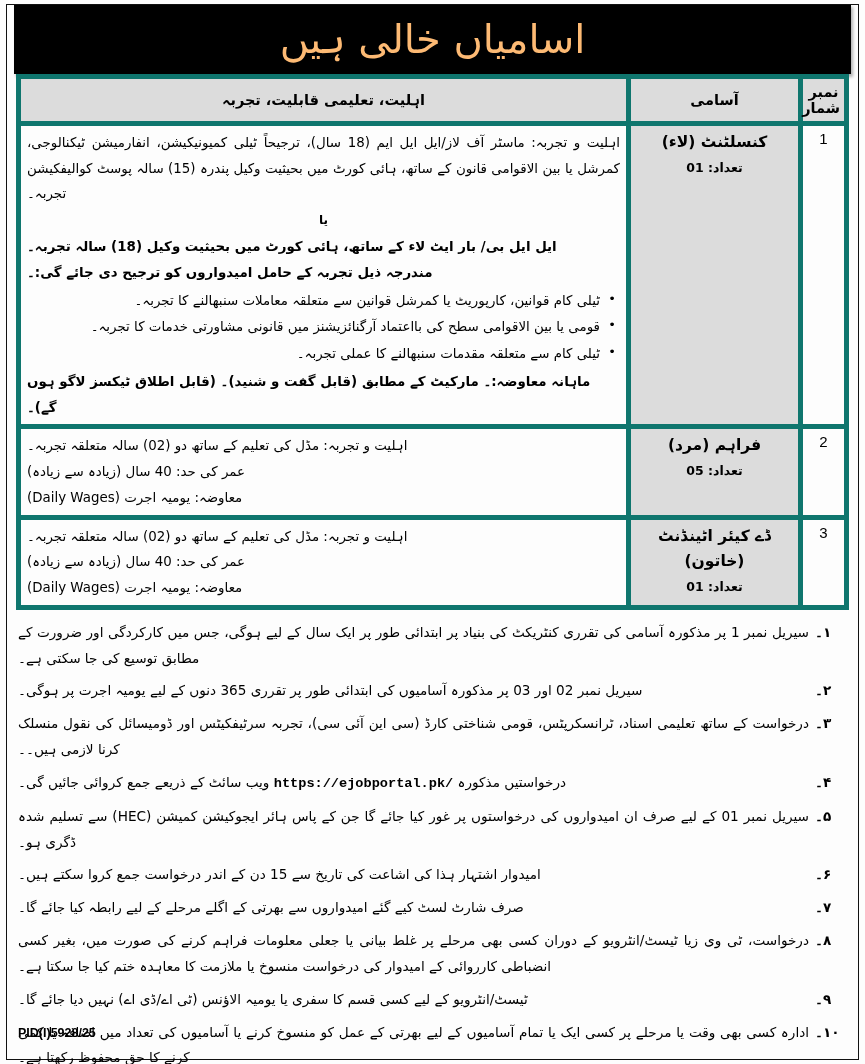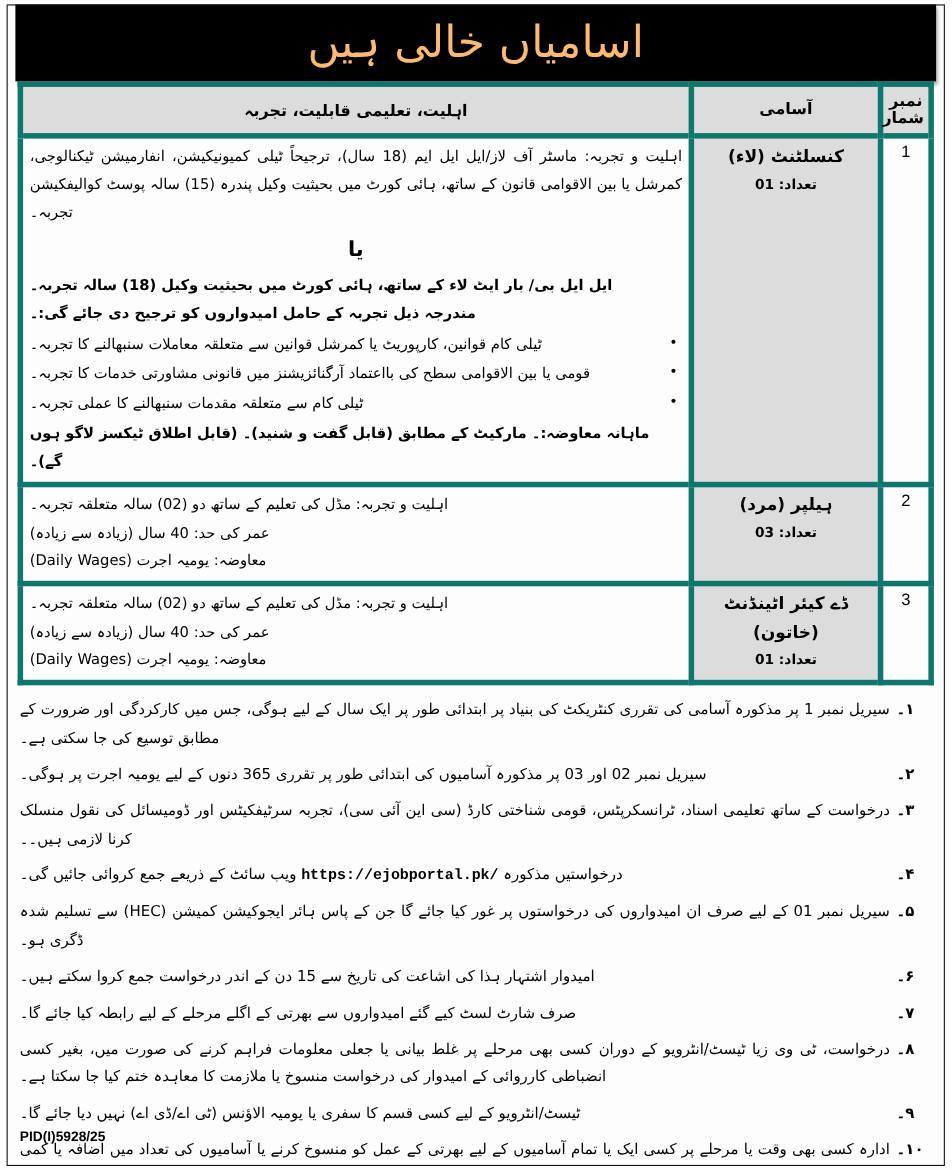"یا" td.elig .ya { font-size: 19px -> 12px }
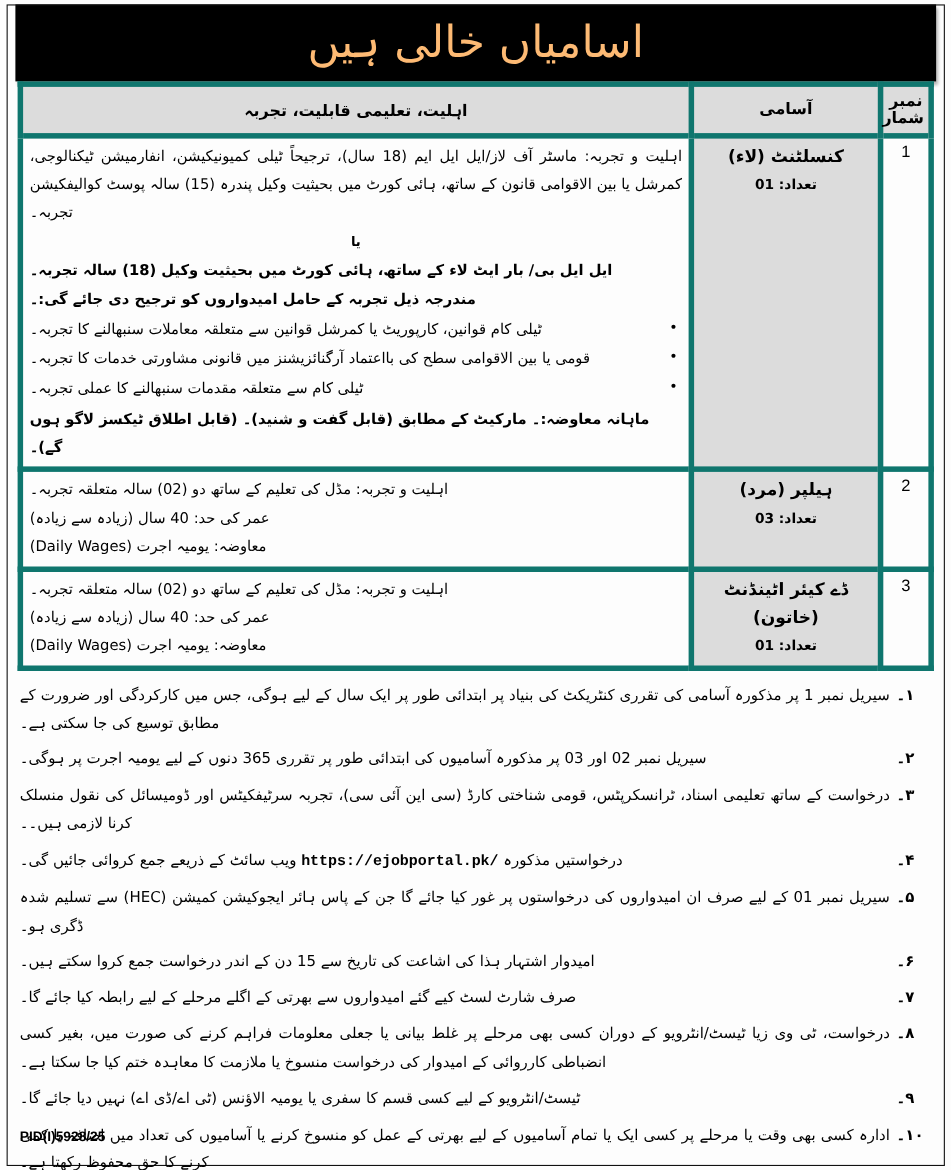"ٹیلی کام قوانین، کارپوریٹ یا" ul.pref li { text-align: left -> right }
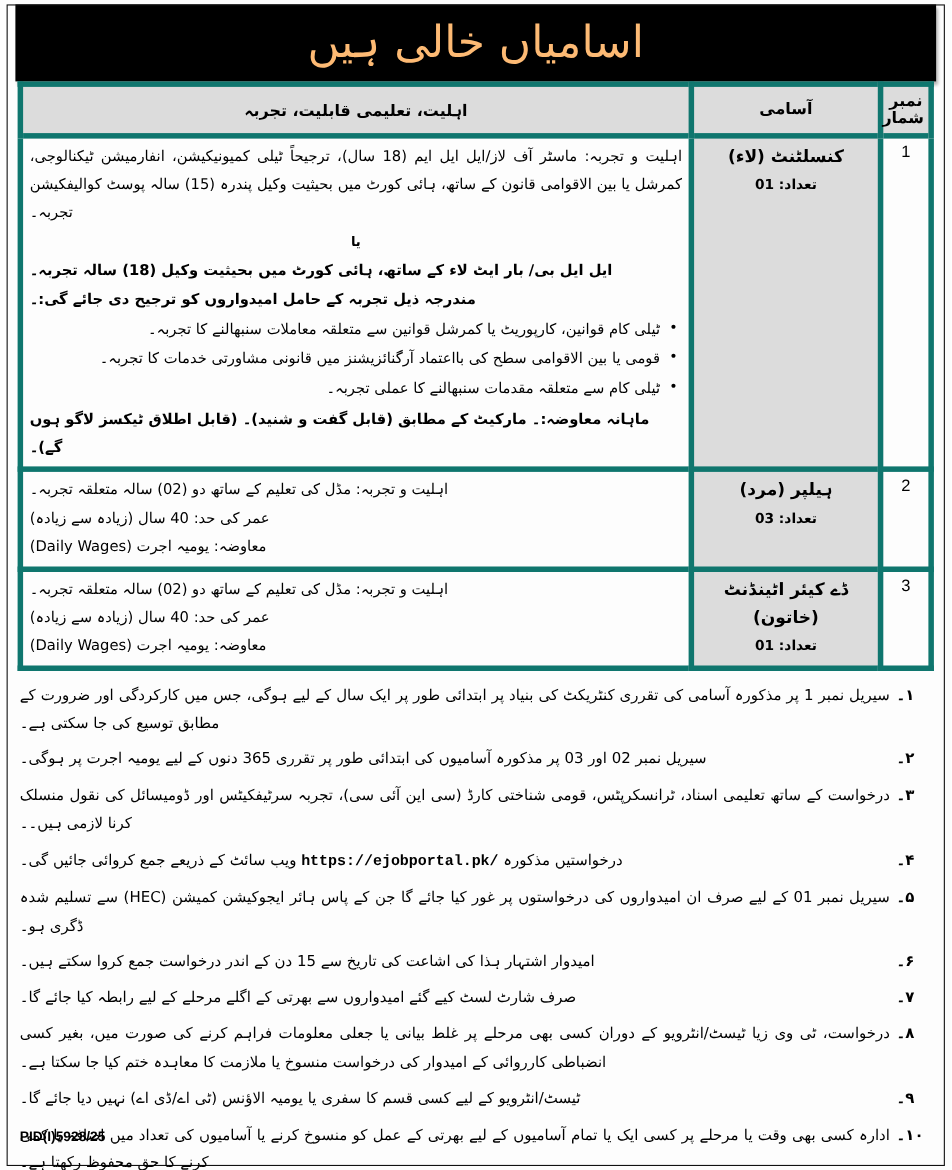"ہیلپر (مرد)" span { text: ہیلپر -> فراہم }
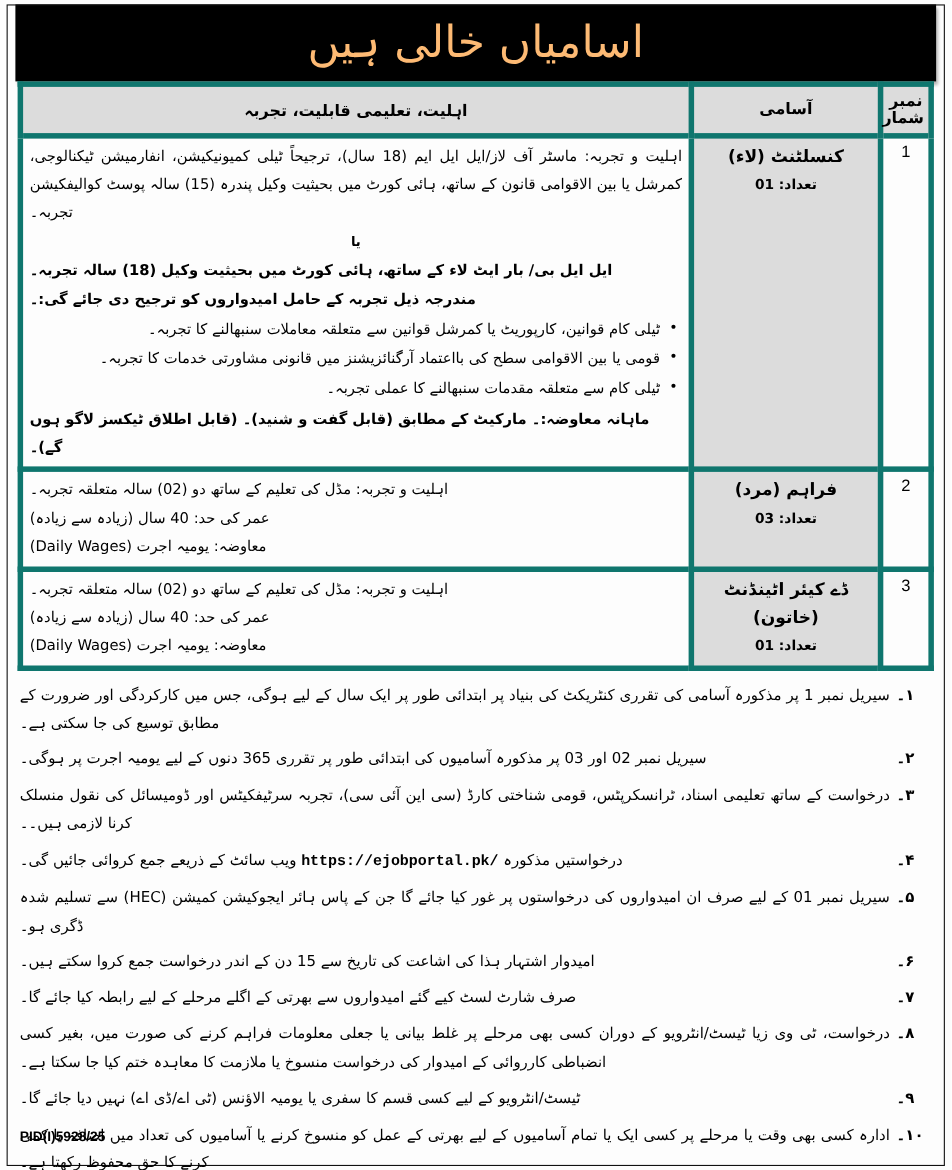"تعداد: 03" span.count { text: 03 -> 05 }
